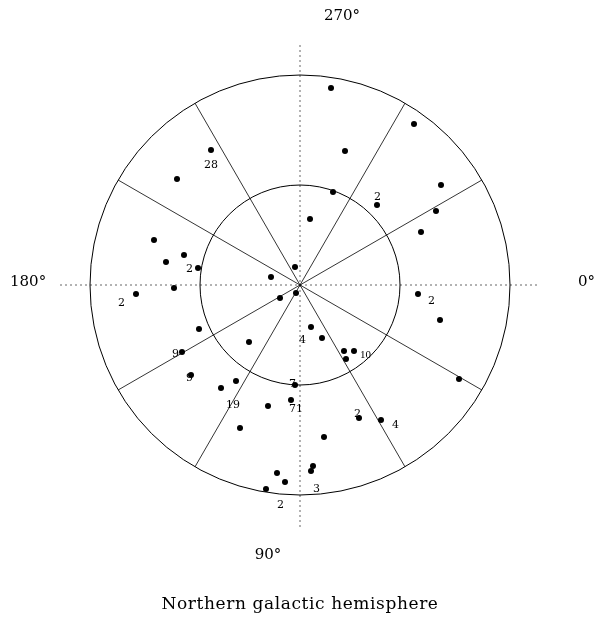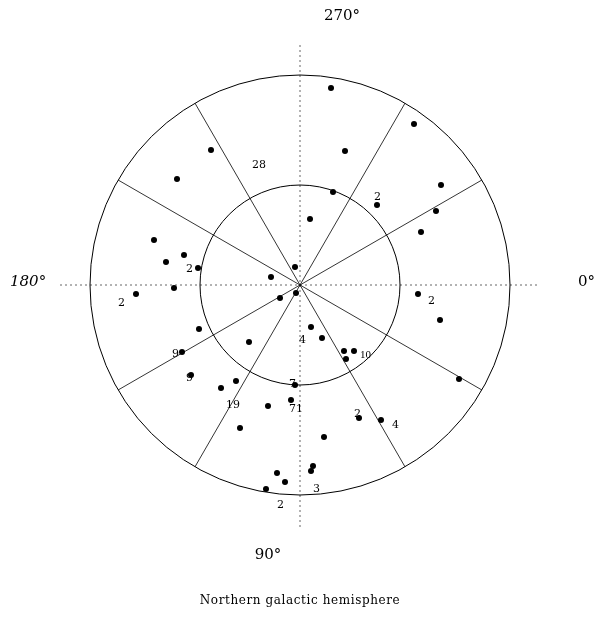"28" div.pt-label { margin-left: 48px -> none }
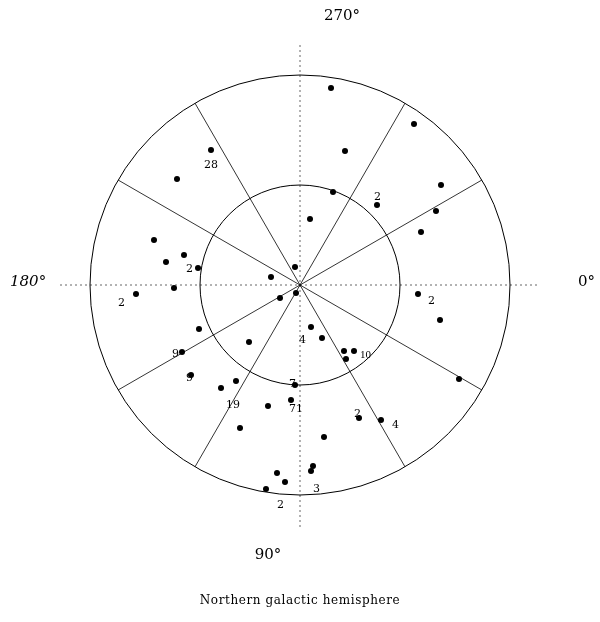"180°" #label-left { font-style: italic -> none }
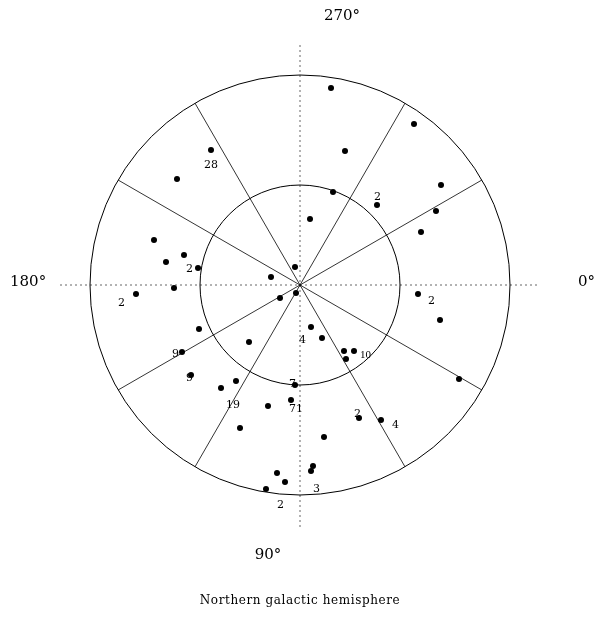"Northern galactic hemisphere" #caption { font-size: 12px -> 17px }
